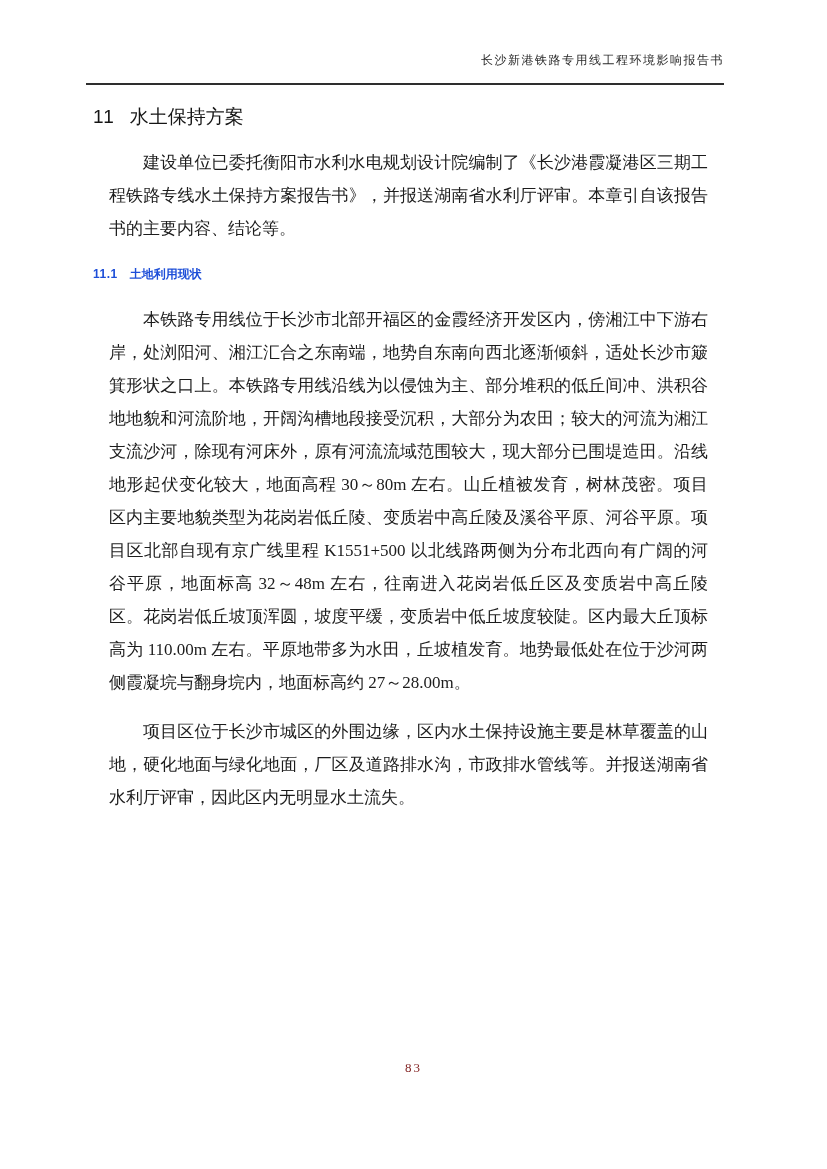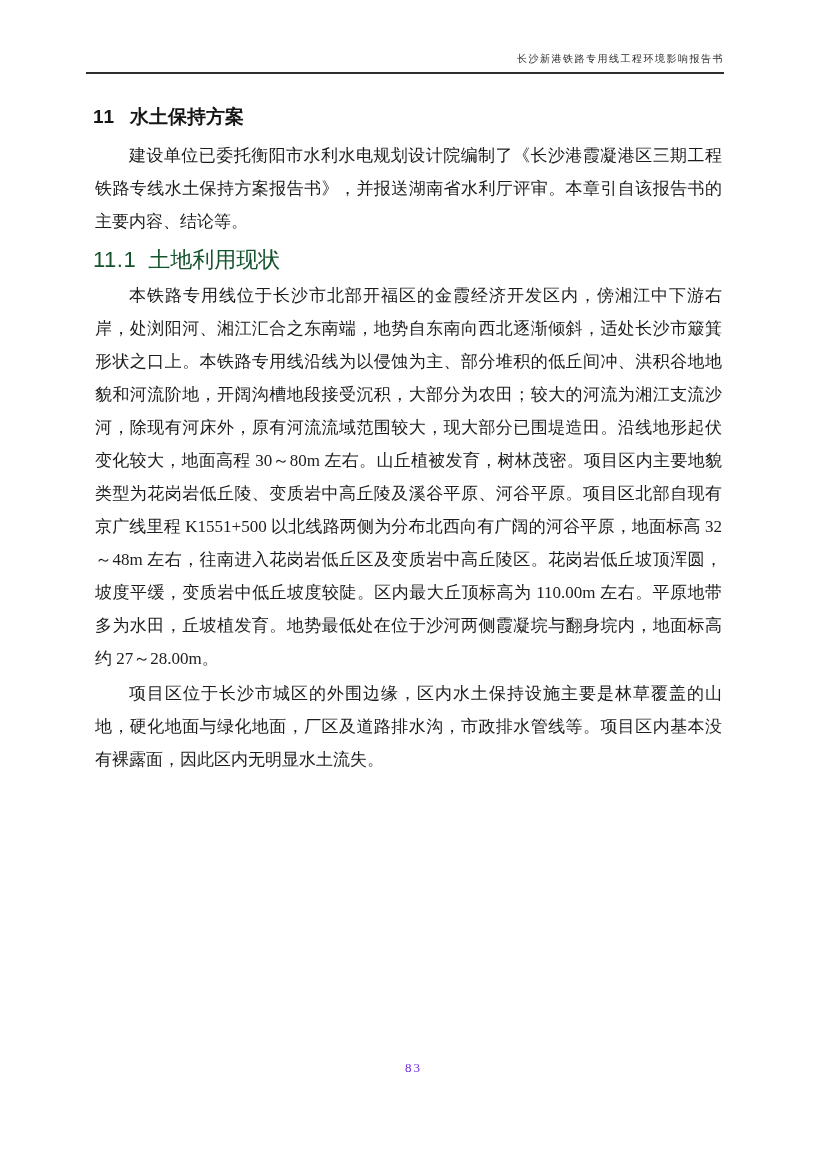"长沙新港铁路专用线工程环境影响报告书" .page-header { font-size: 10px -> 12px; padding-bottom: 6px -> 14px }
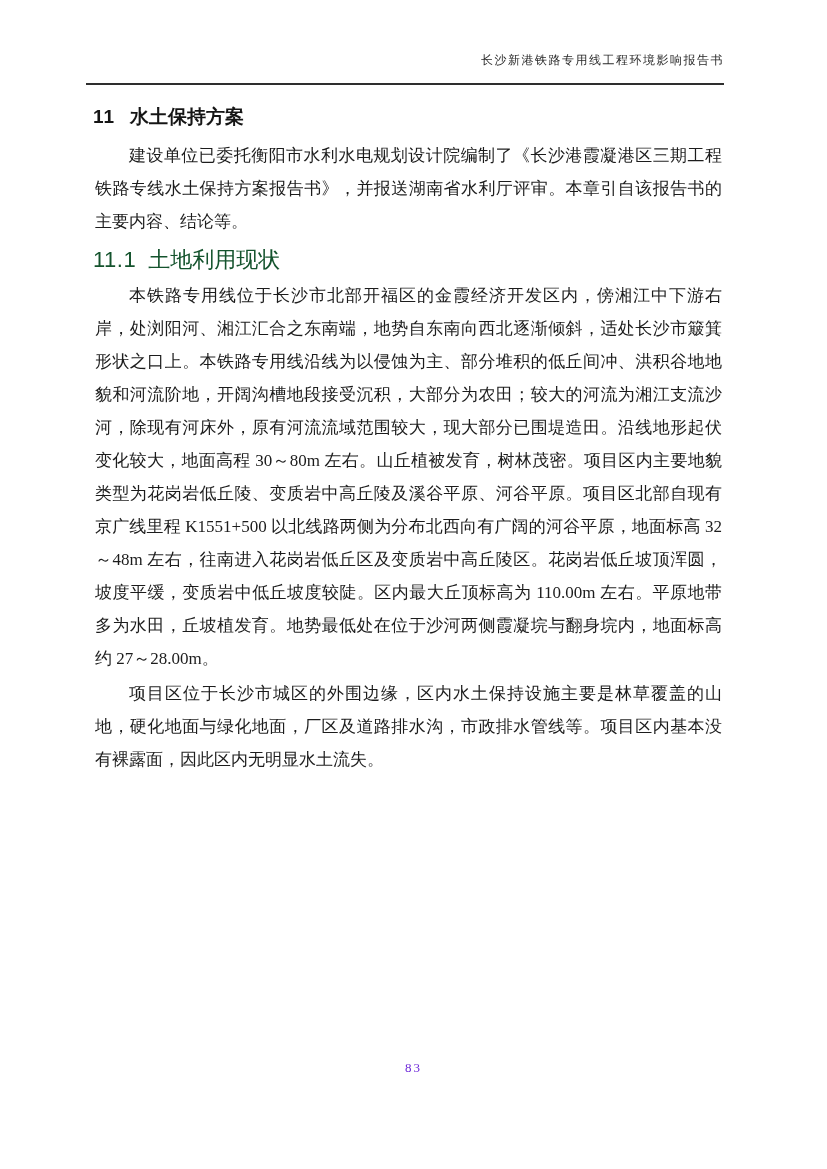"11 水土保持方案" h1.section-heading { font-weight: bold -> normal }
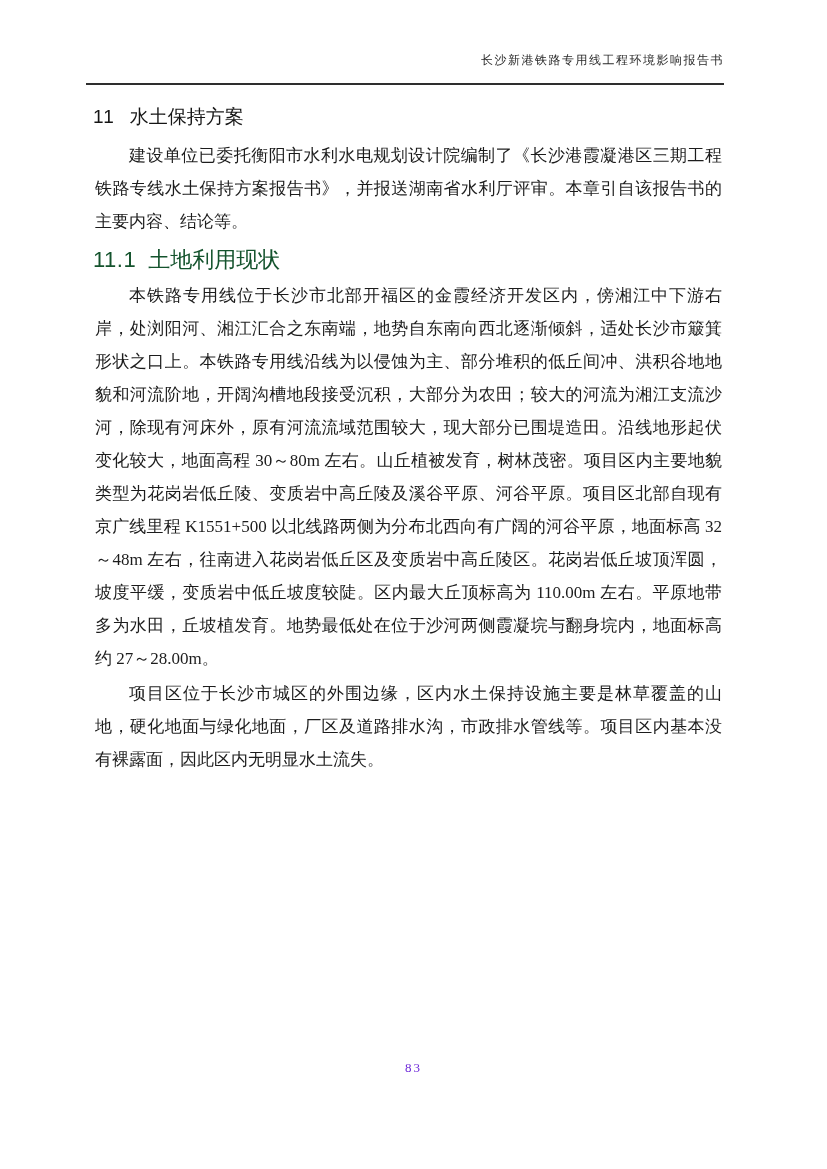"建设单位已委托衡阳市水利水电规划设计院编制了《长沙港霞凝港区三期工程铁路专线水土" p.body-para { margin: 2px -> 16px }
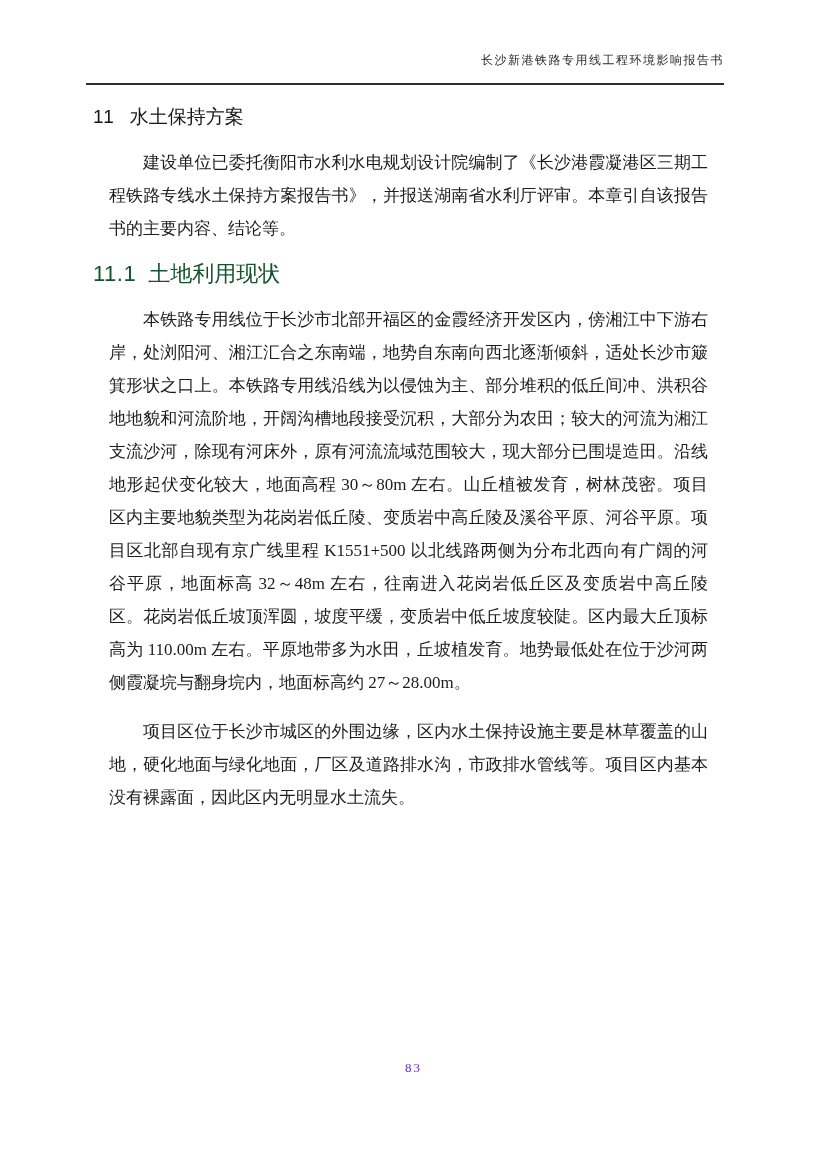"11.1 土地利用现状" h2.subsection-heading { color: #14532d -> #1d4ed8; font-size: 22px -> 12px; font-weight: normal -> bold }
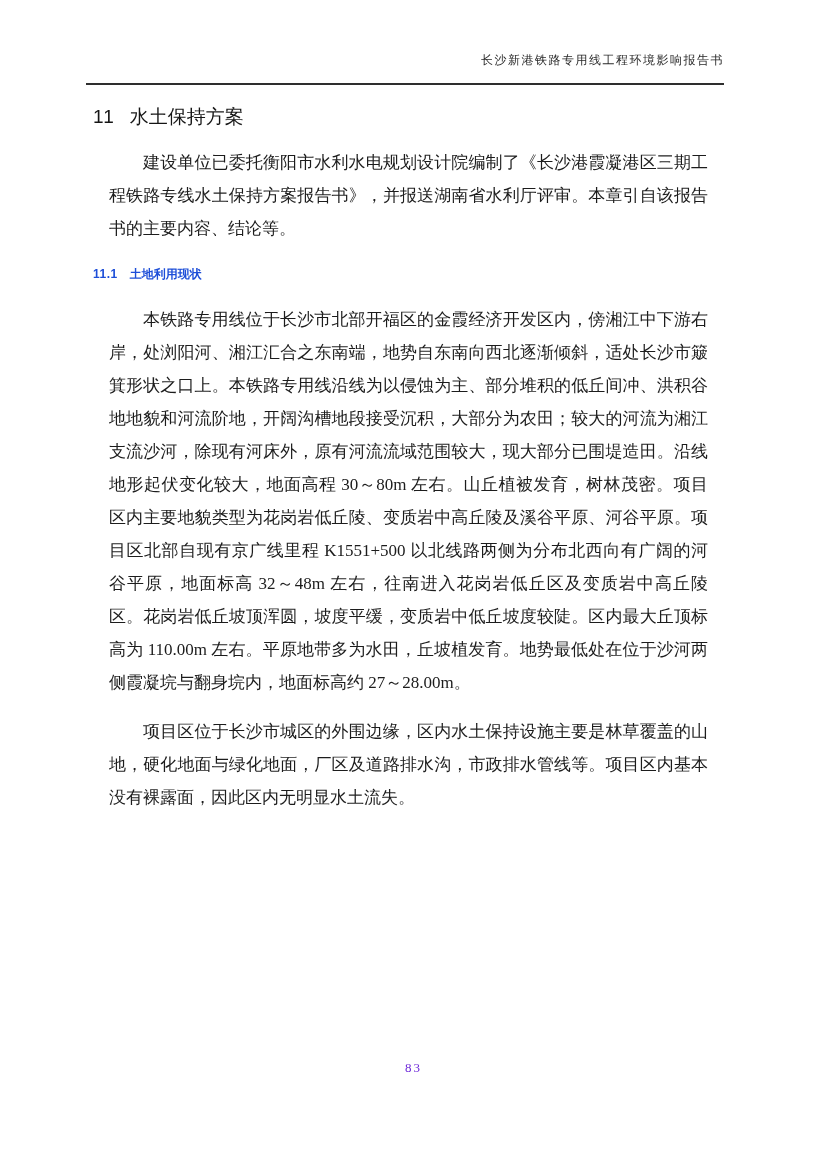"项目区位于长沙市城区的外围边缘，区内水土保持设施主要是林草覆盖的山地，硬化地面与" p.body-para { text: 项目区内基本没有裸露面 -> 并报送湖南省水利厅评审 }
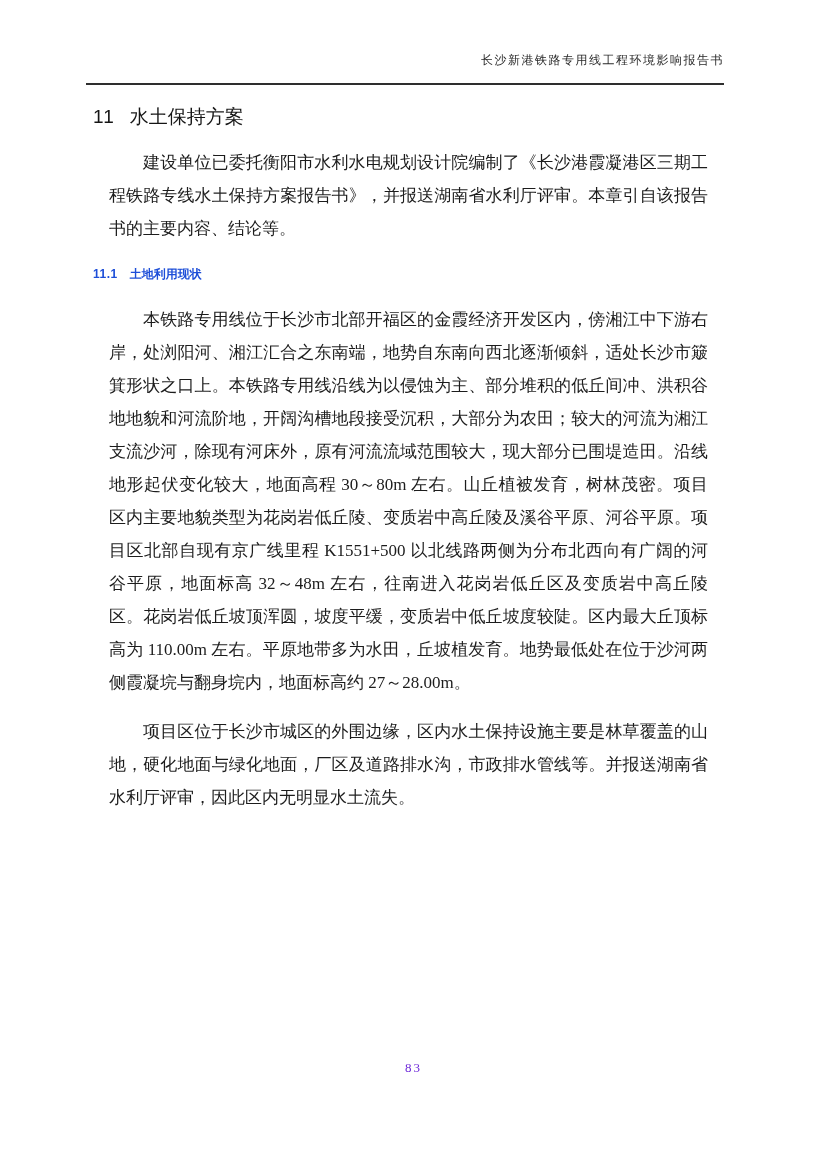"83" .page-number { color: #6d28d9 -> #7f1d1d }
